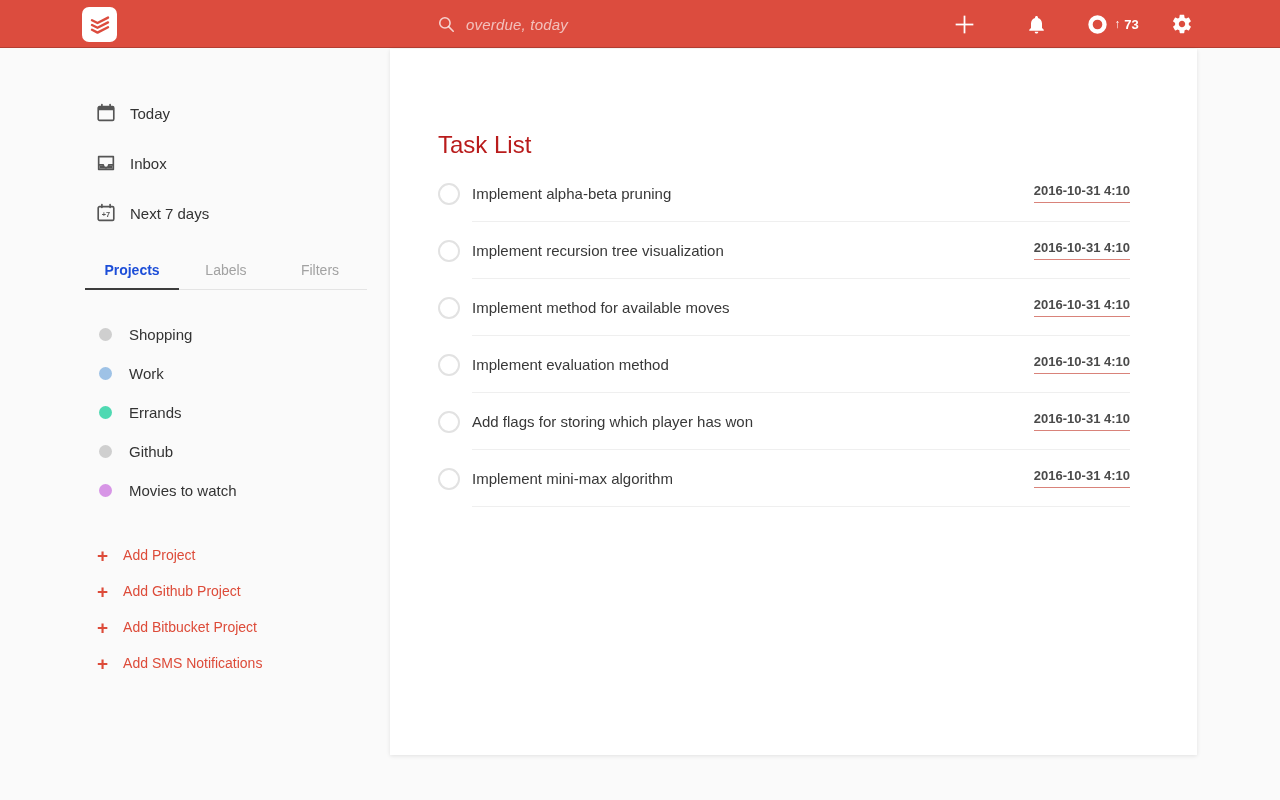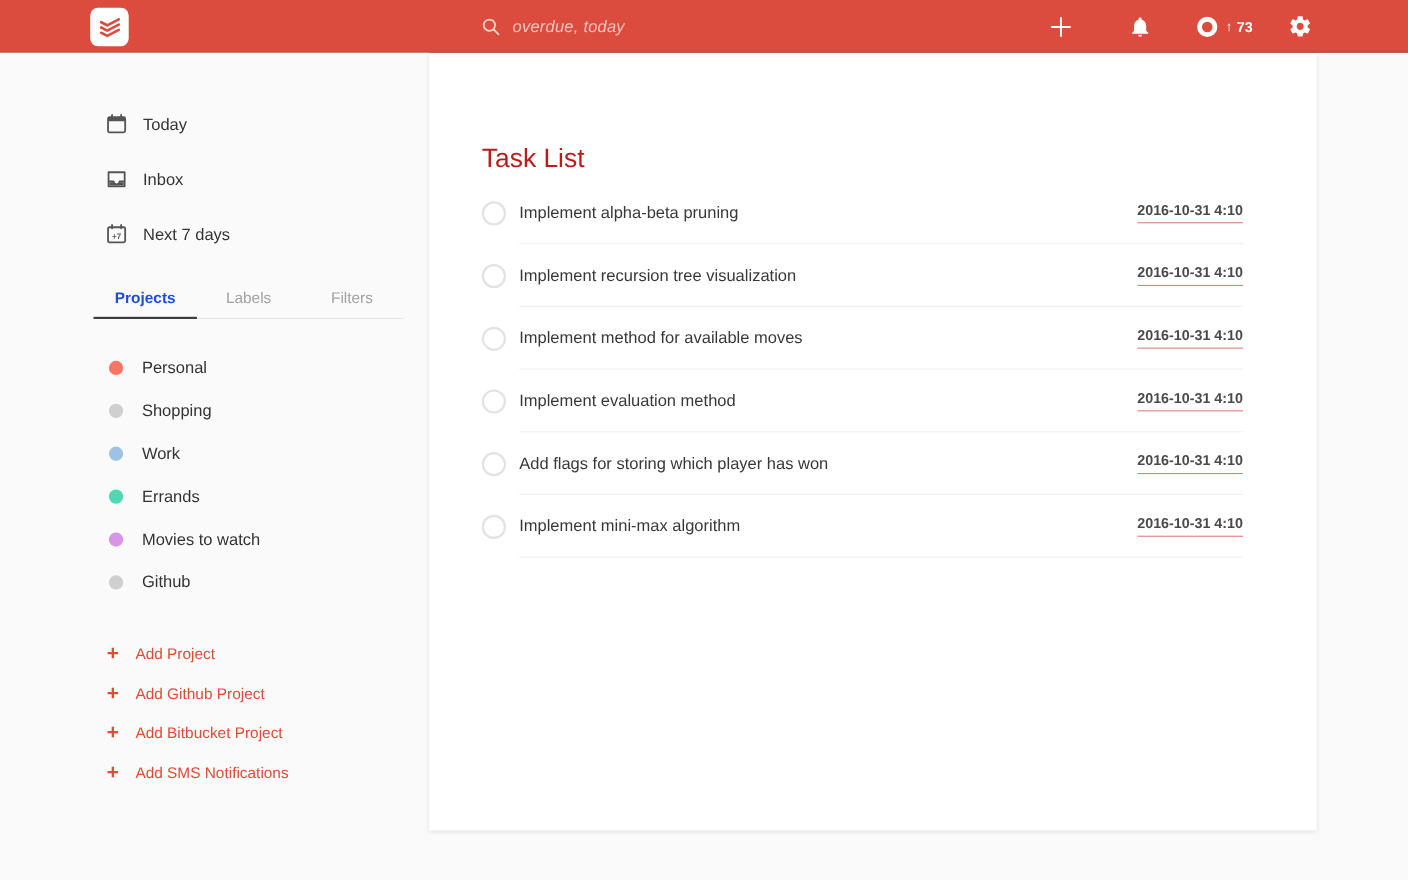"Personal" div.project-item { html: <div> <span></span> <span>Personal</span> </div> -> none }
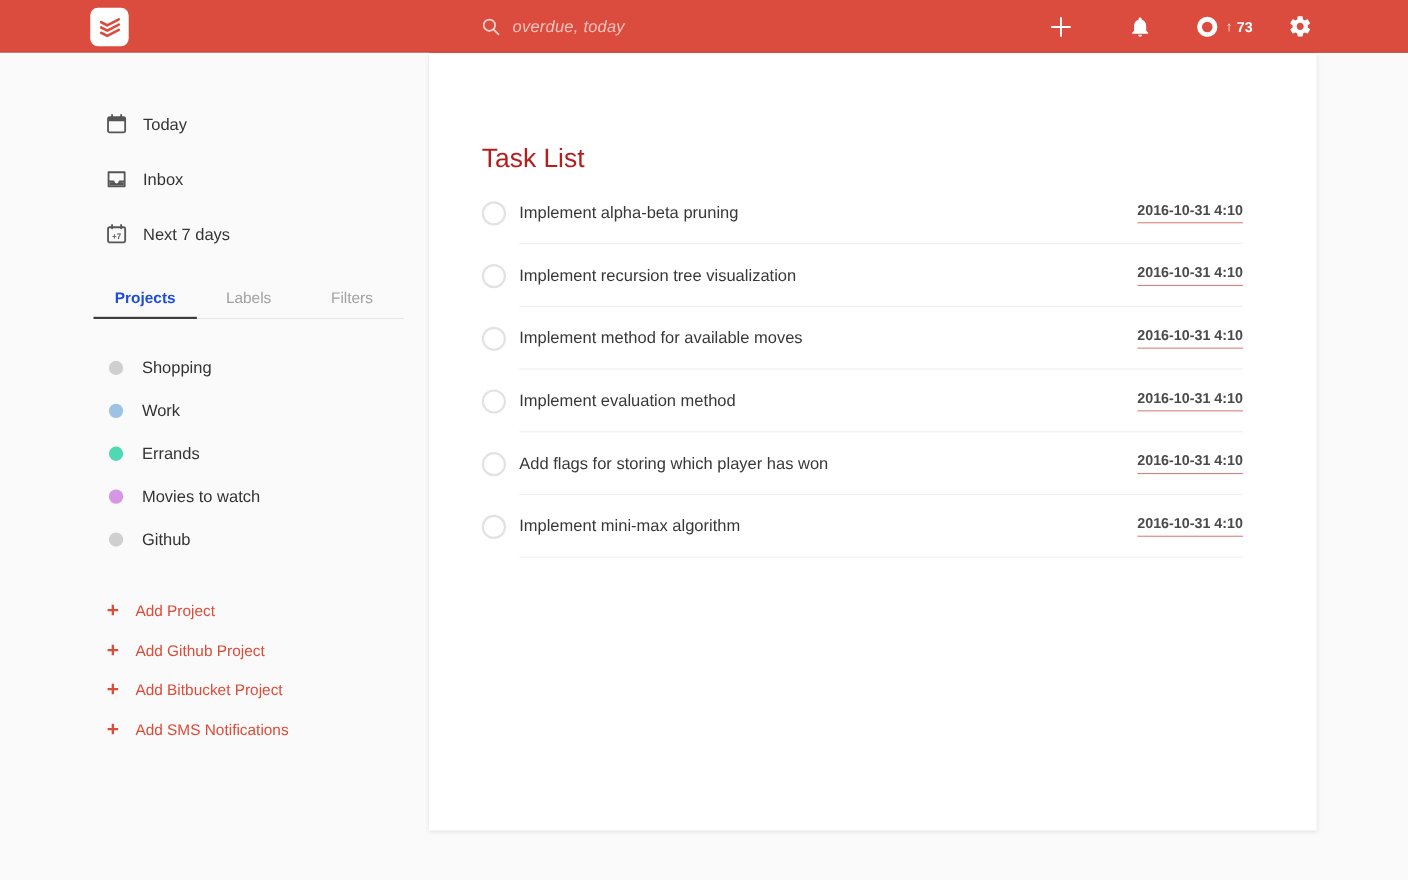"Movies to watch" div.project-item { order: before "Github" -> after "Github" }
